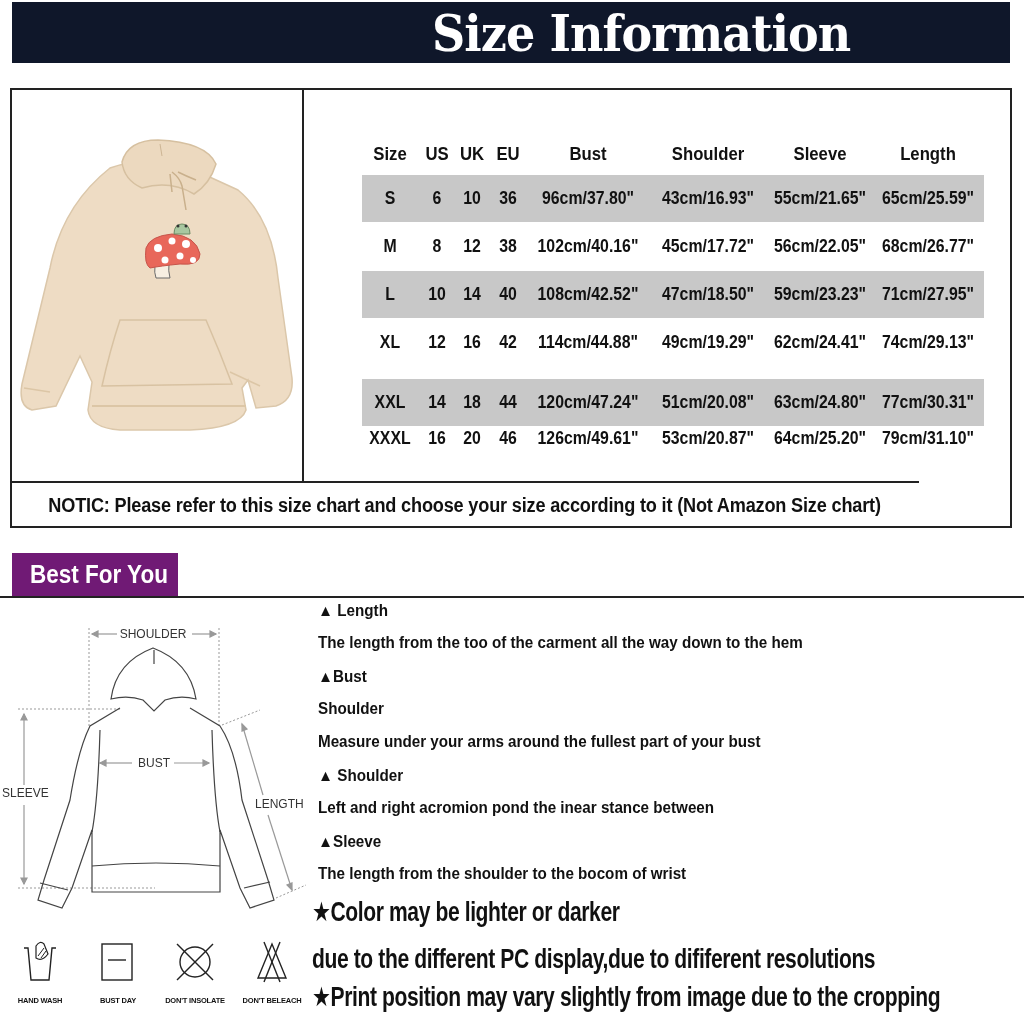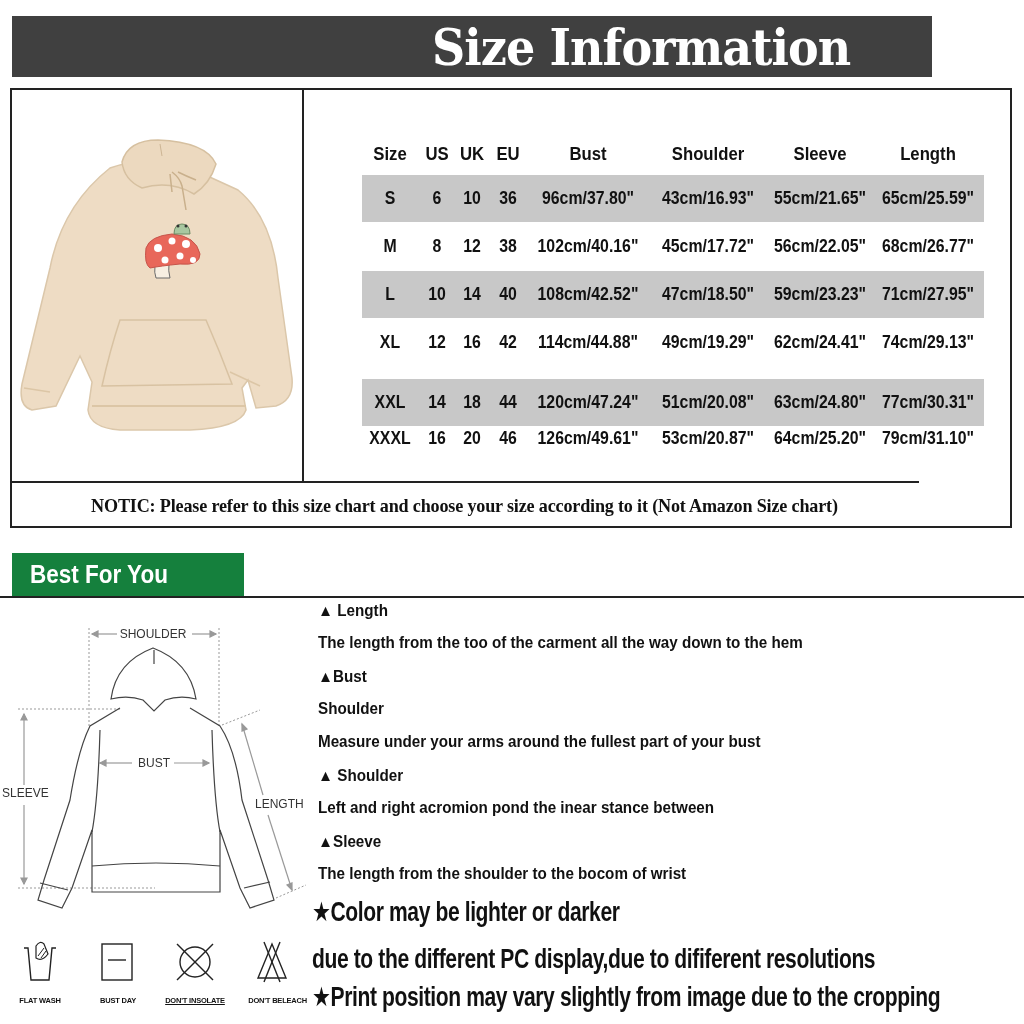"Size Information" .title-bar { background: #404040 -> #0f172a; top: 16px -> 2px; width: 920px -> 998px }
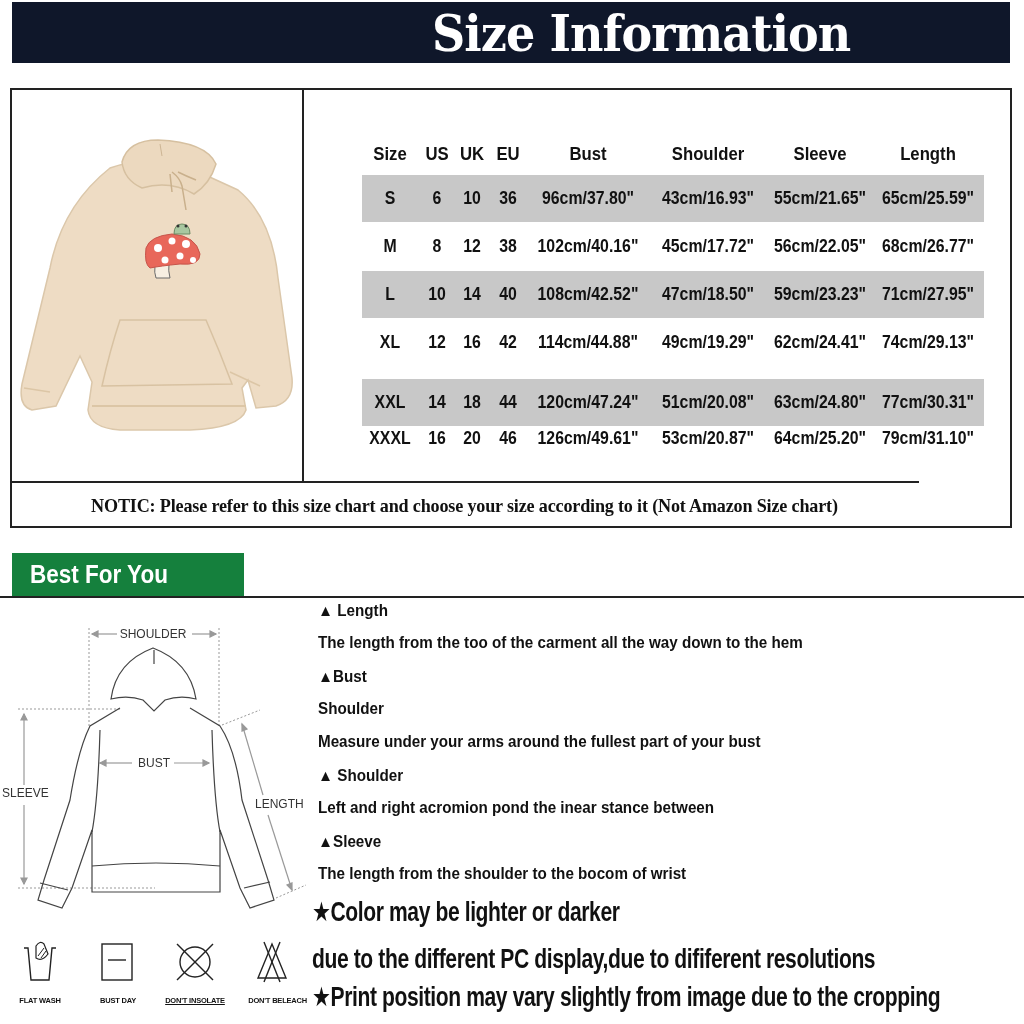"NOTIC: Please refer to this" .notice-row { font-family: Liberation Serif, serif -> none }
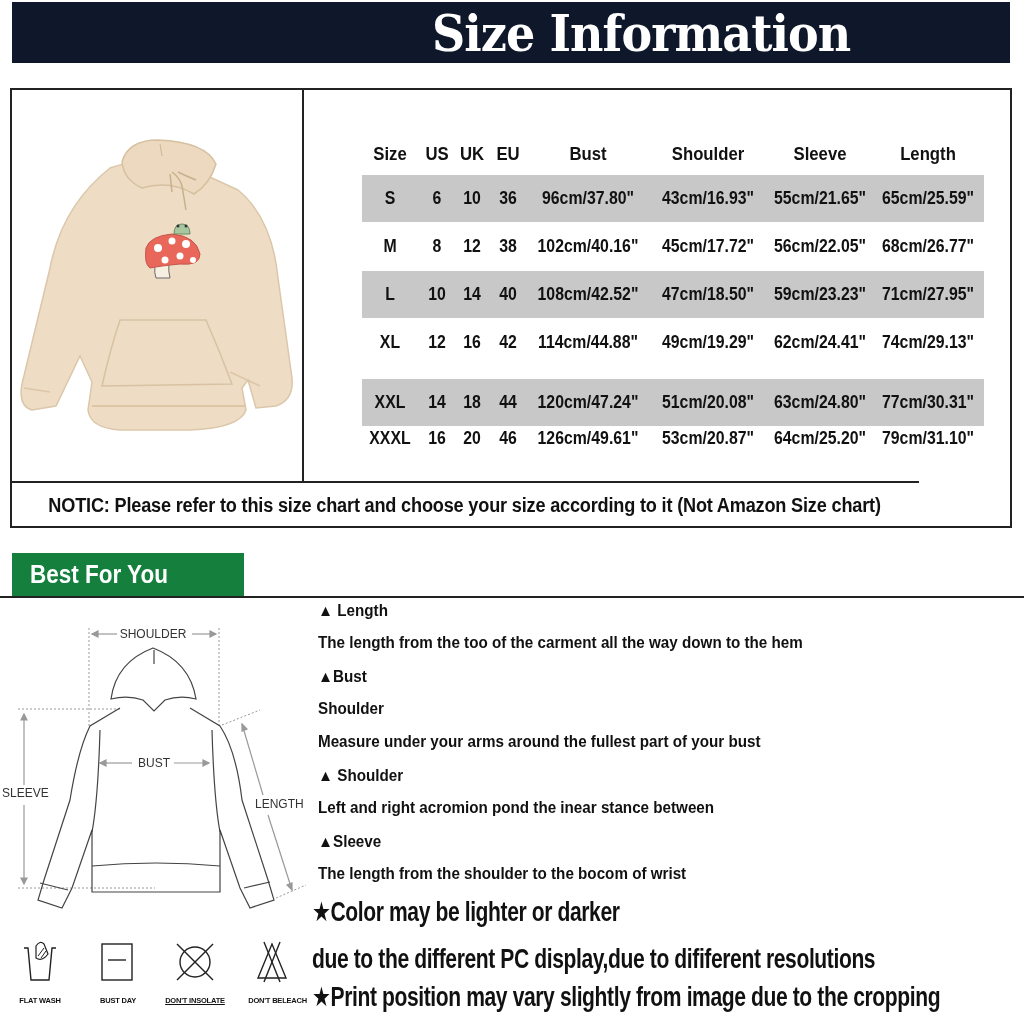"Best For You" .bfy-tab { background: #15803d -> #701a75; width: 232px -> 166px }
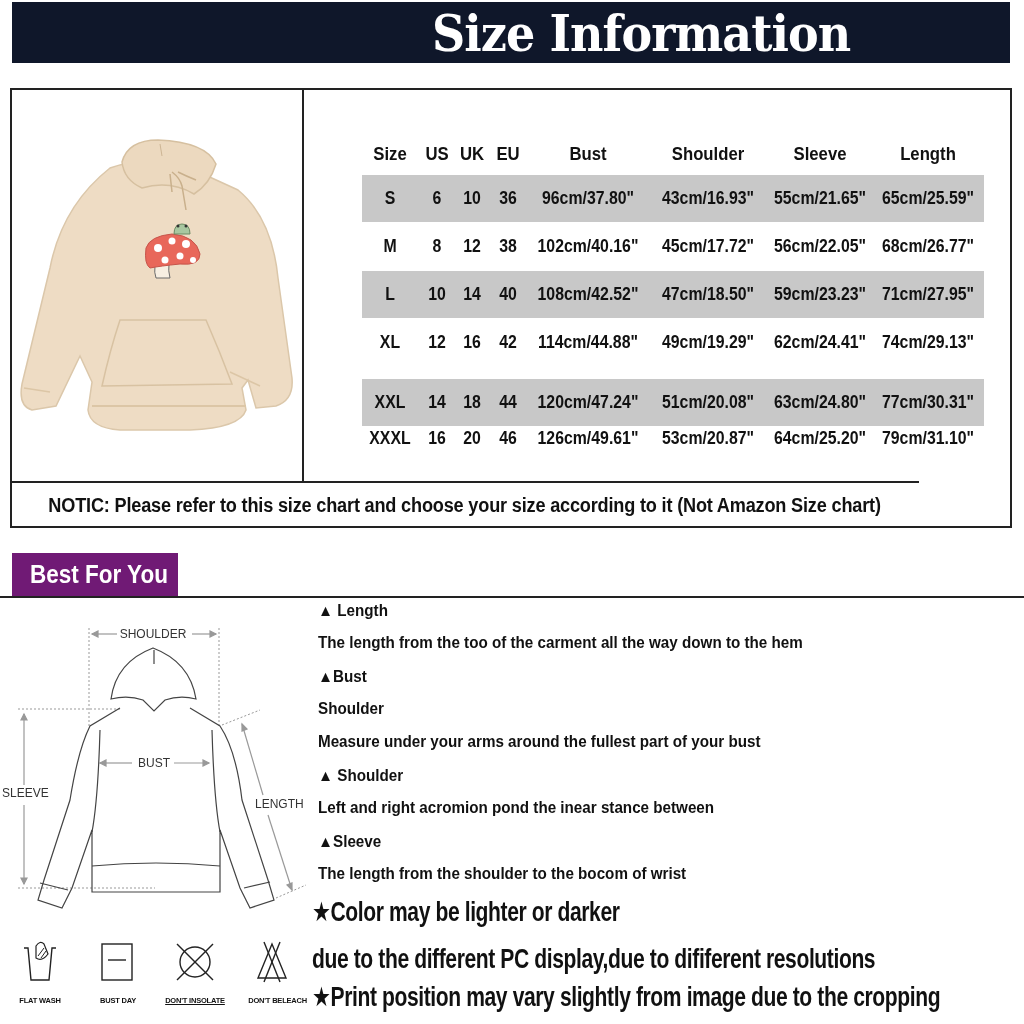"FLAT WASH" div.lbl { text: FLAT -> HAND }
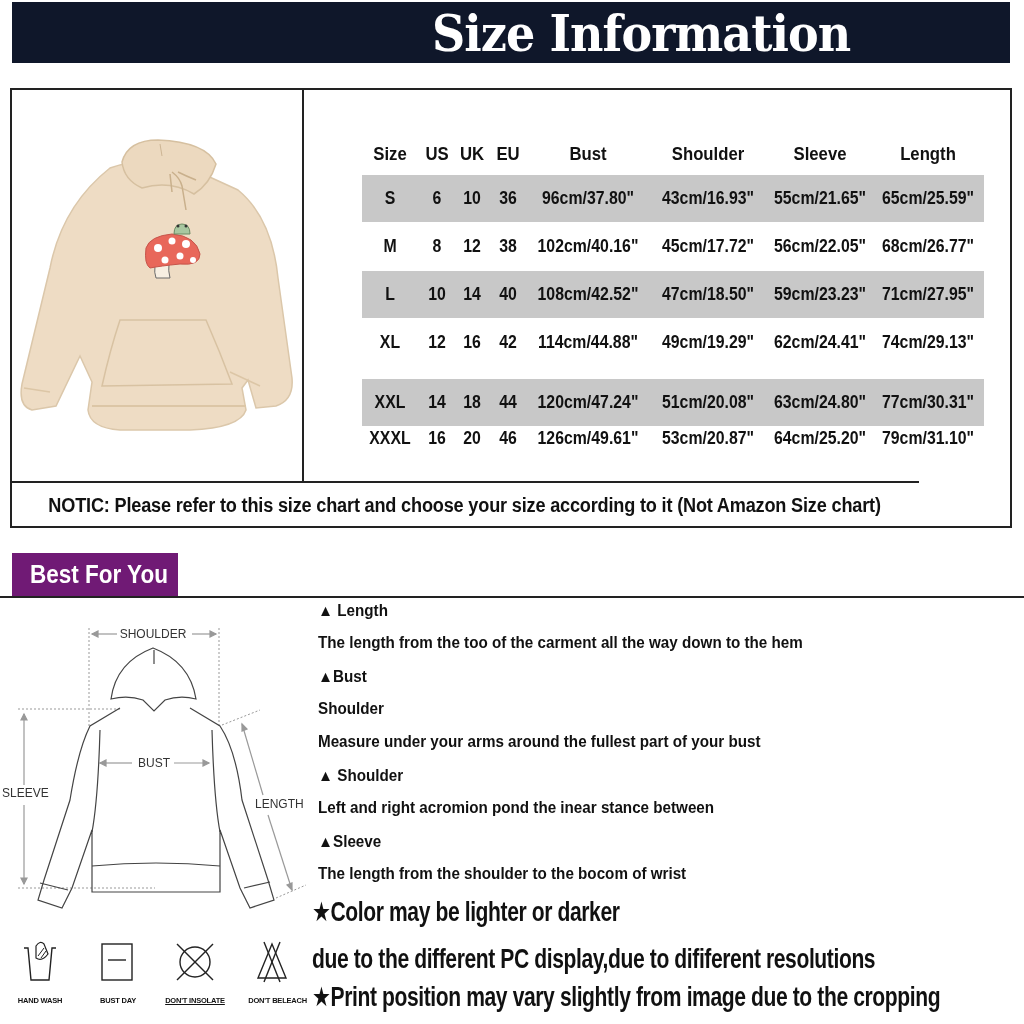"DON'T INSOLATE" div.care { text-decoration: underline -> none }
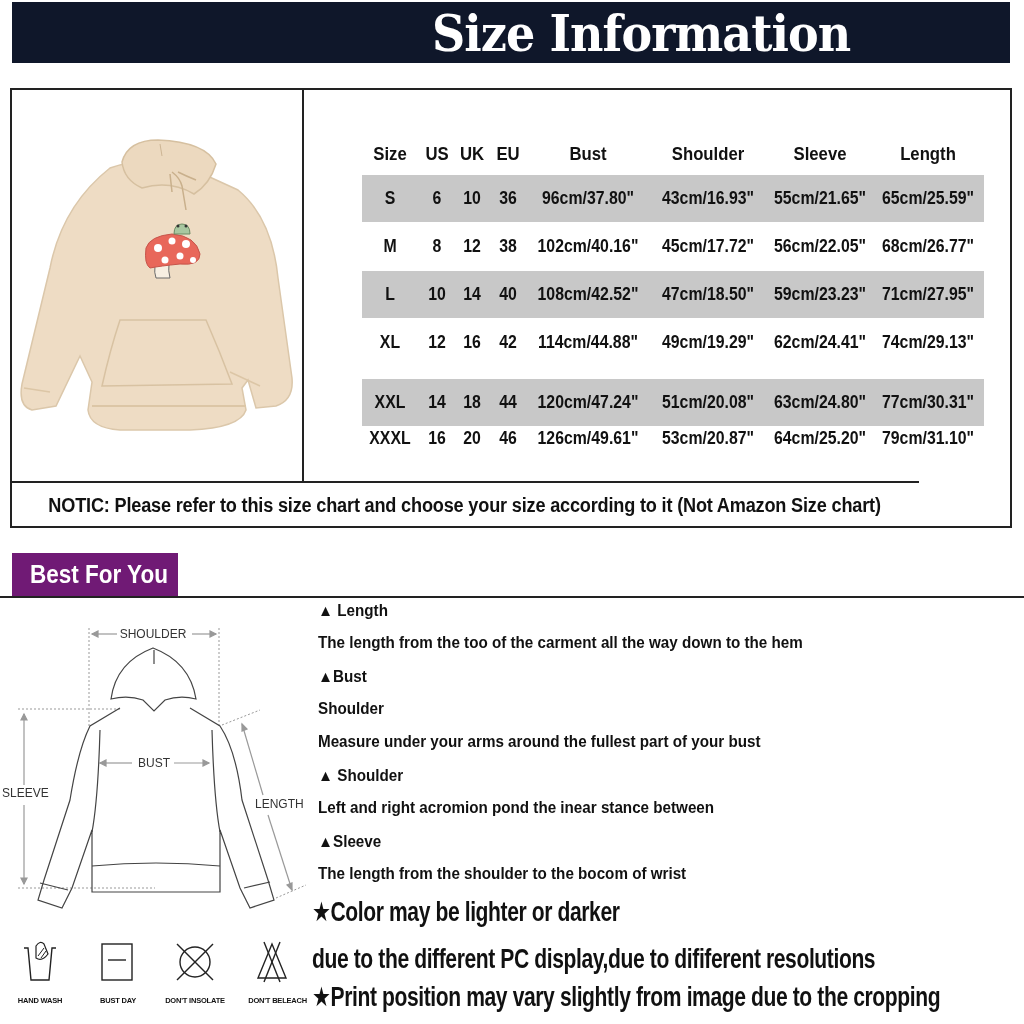"DON'T BELEACH" div.care { text-align: right -> none }
